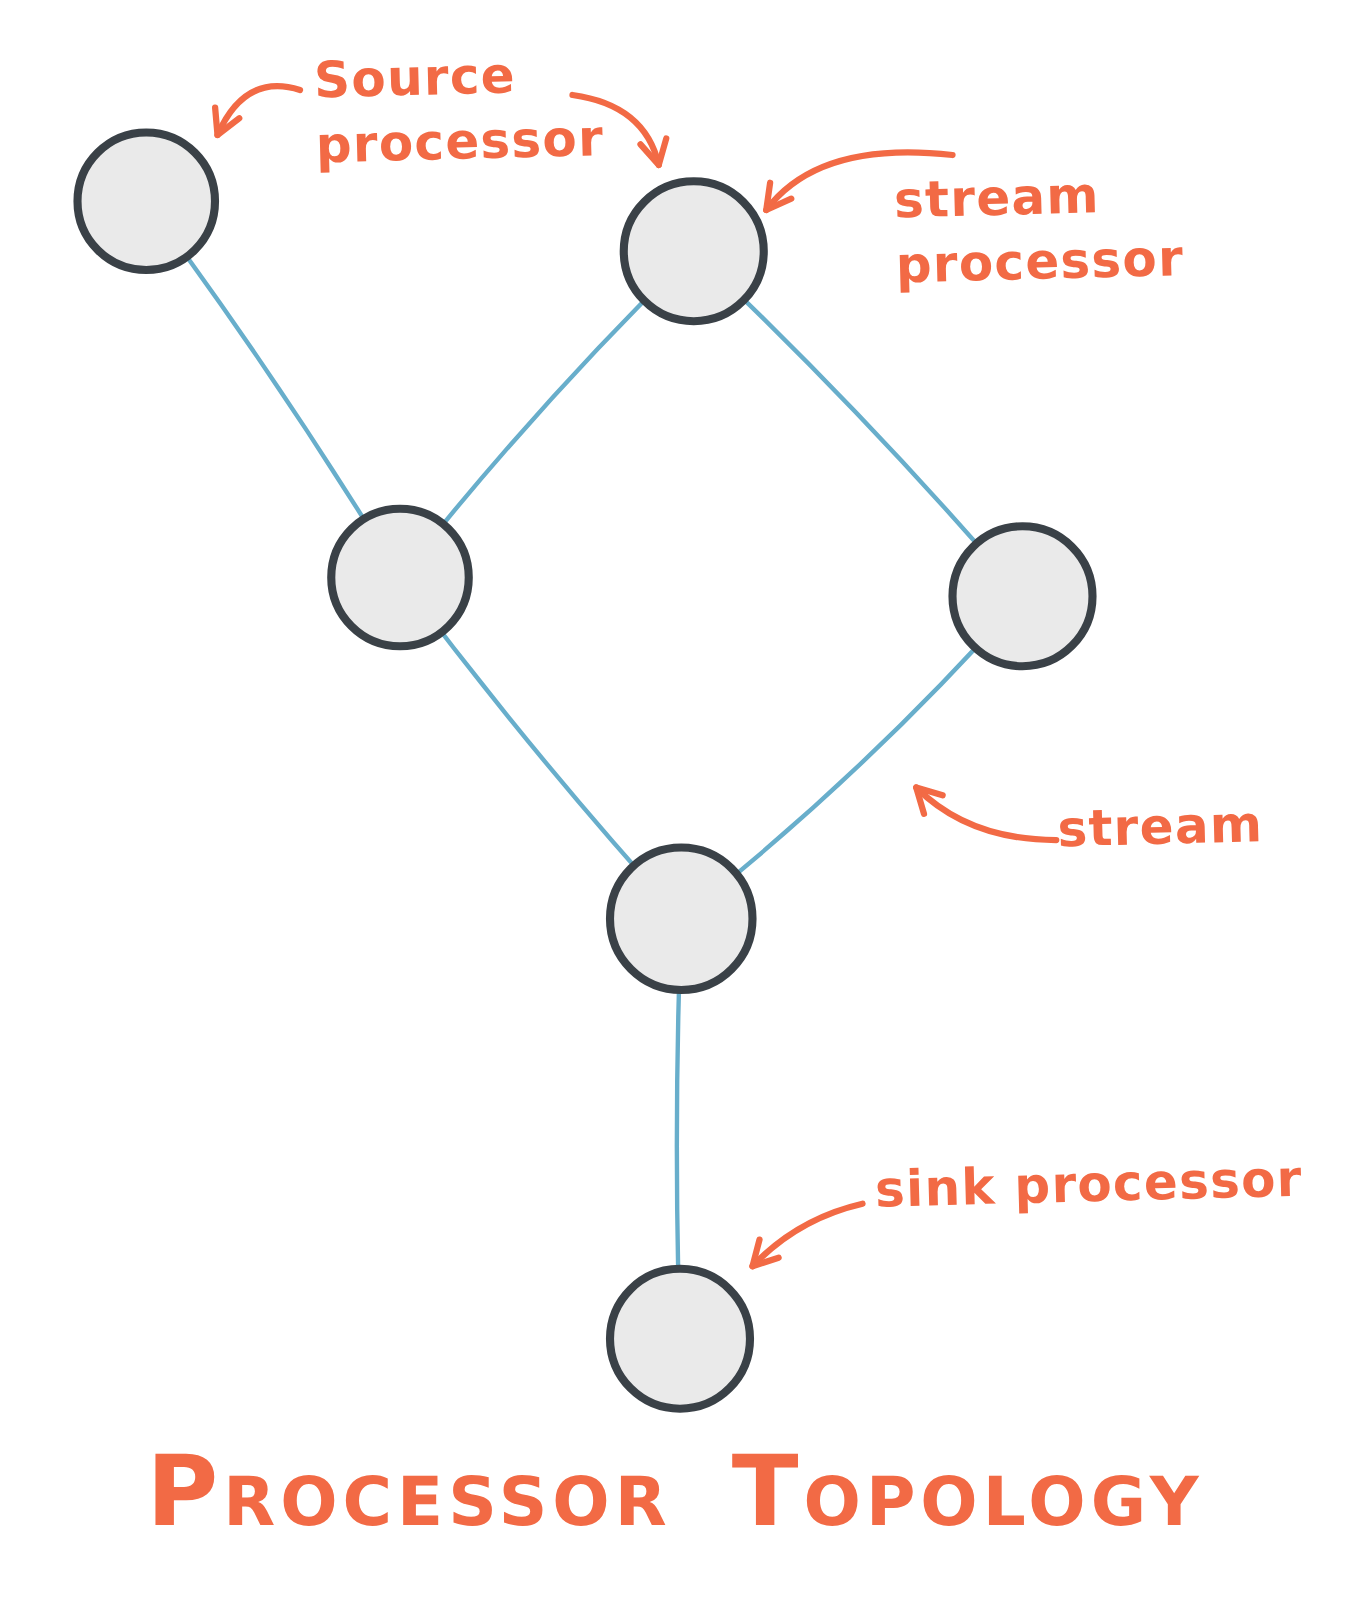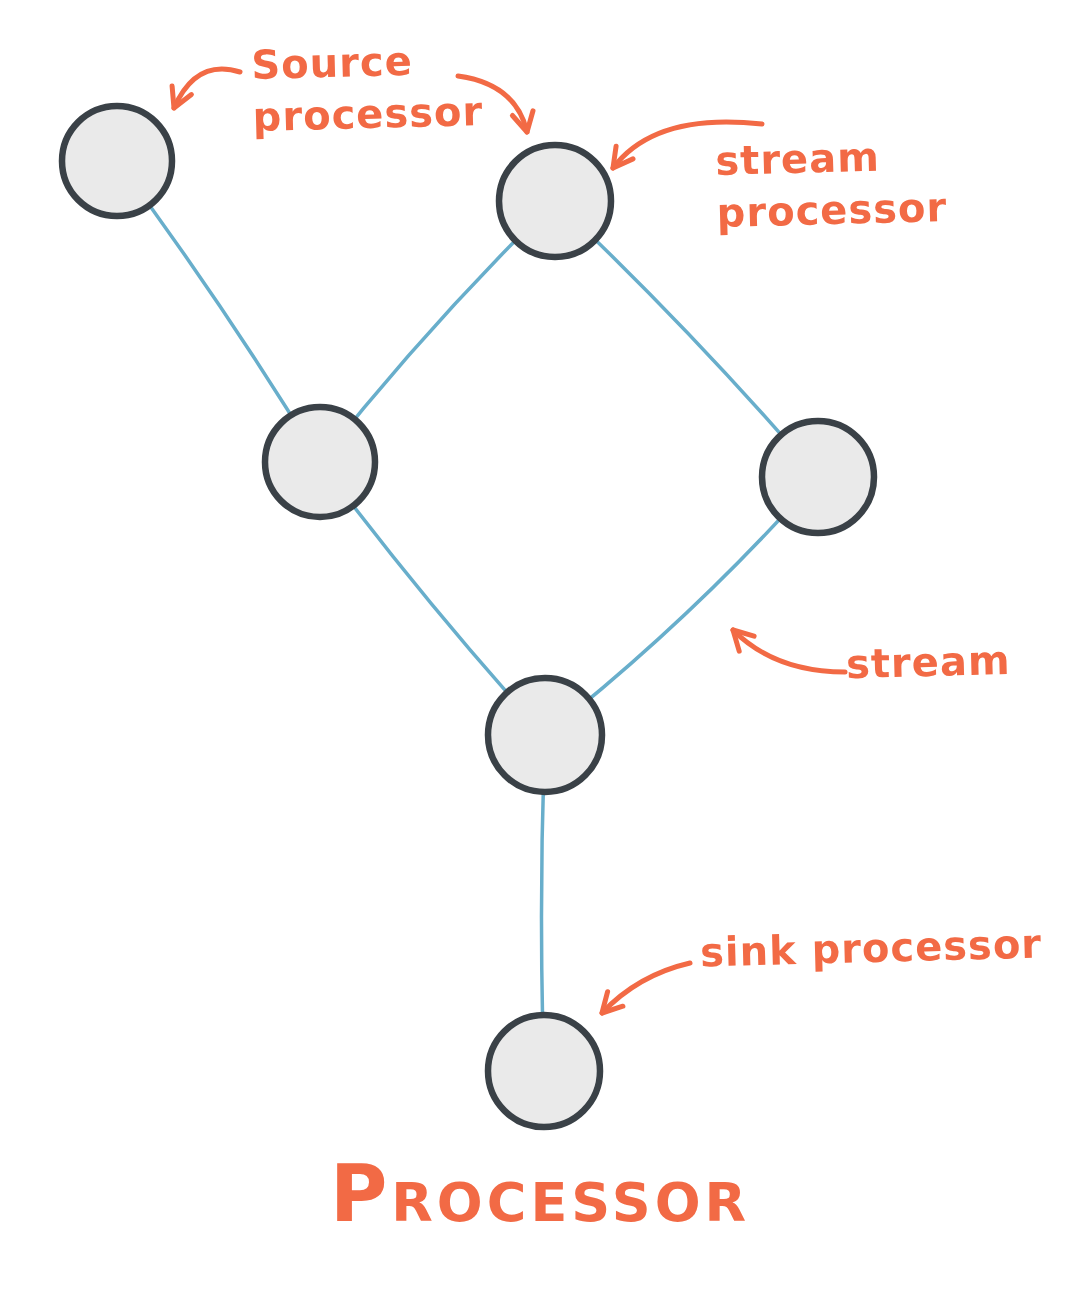"TOPOLOGY" span.title-word { html: none -> <span>Topology</span> }
